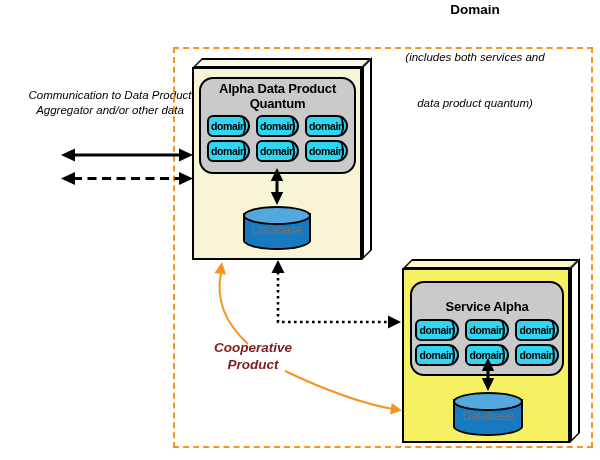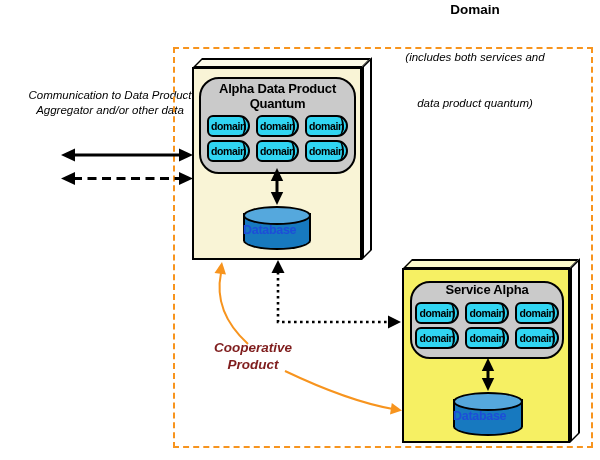"Alpha Data Product Quantum" .gray-panel { border-radius: 20px -> 14px }
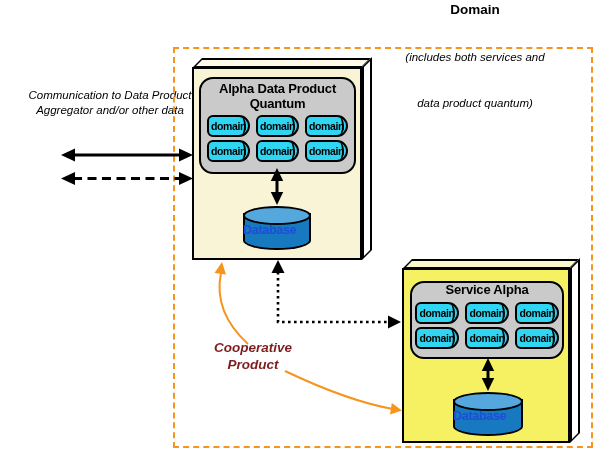"Database" .db-label { color: #1d4ed8 -> #737373; font-weight: bold -> normal; text-align: none -> center }
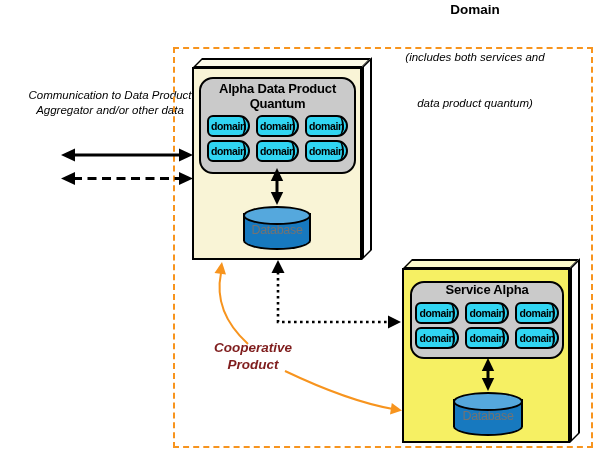"Service Alpha" .gray-service { padding-top: 0 -> 17px }
